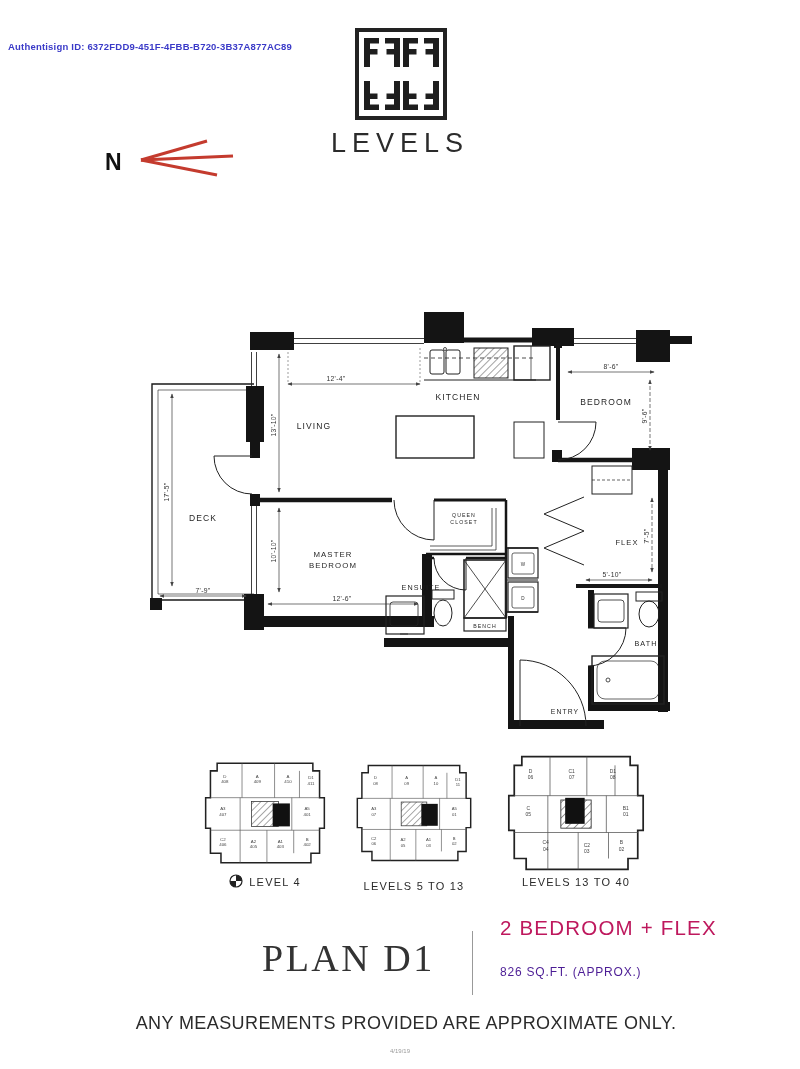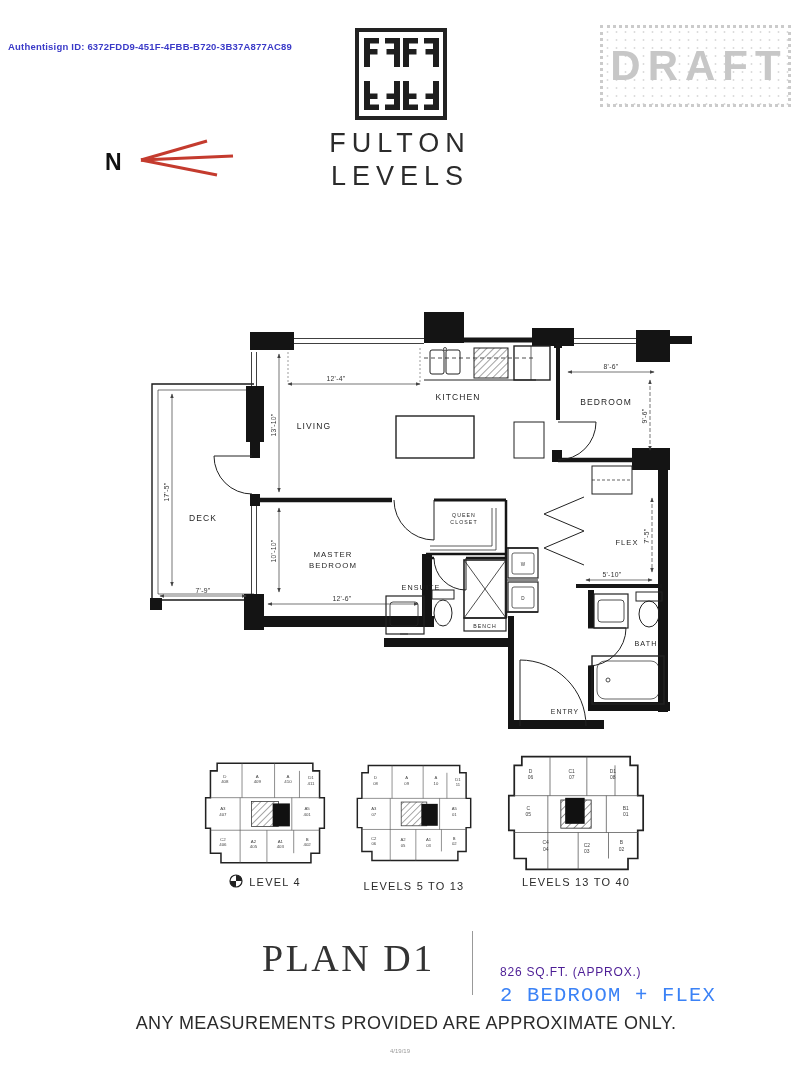"DRAFT" div.t { html: <div> <span>DRAFT</span> </div> -> none }
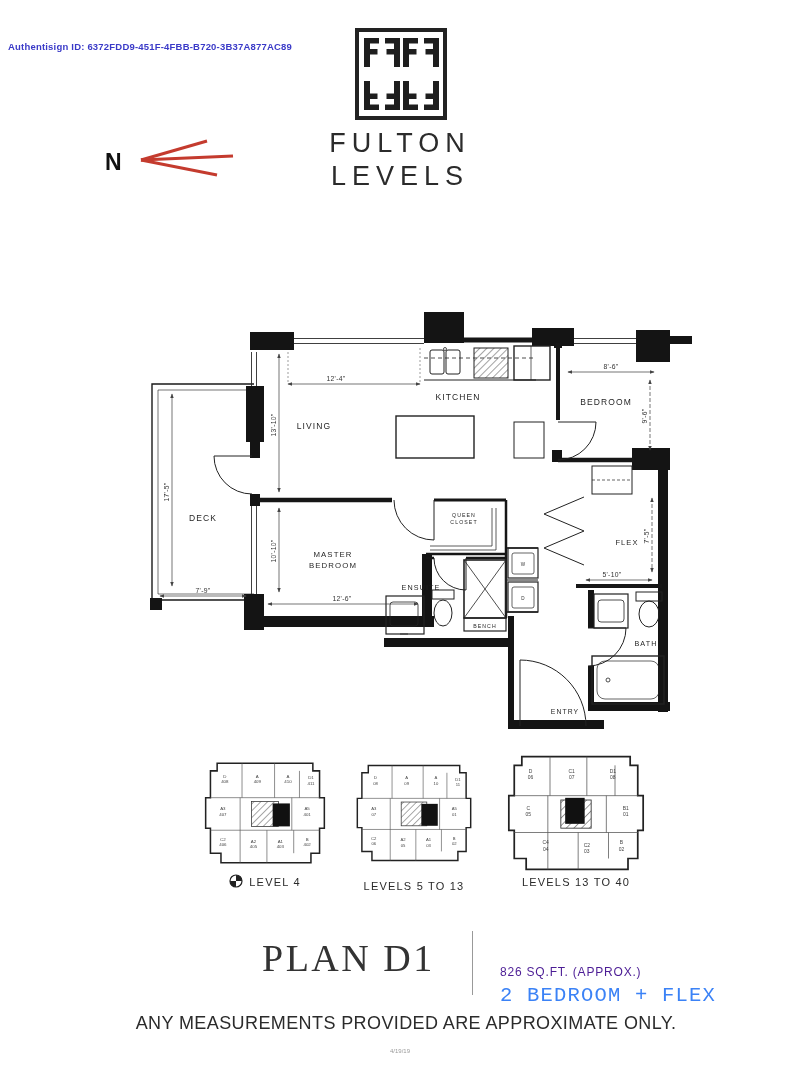"FULTON" div { html: <div>FULTON</div> -> none }
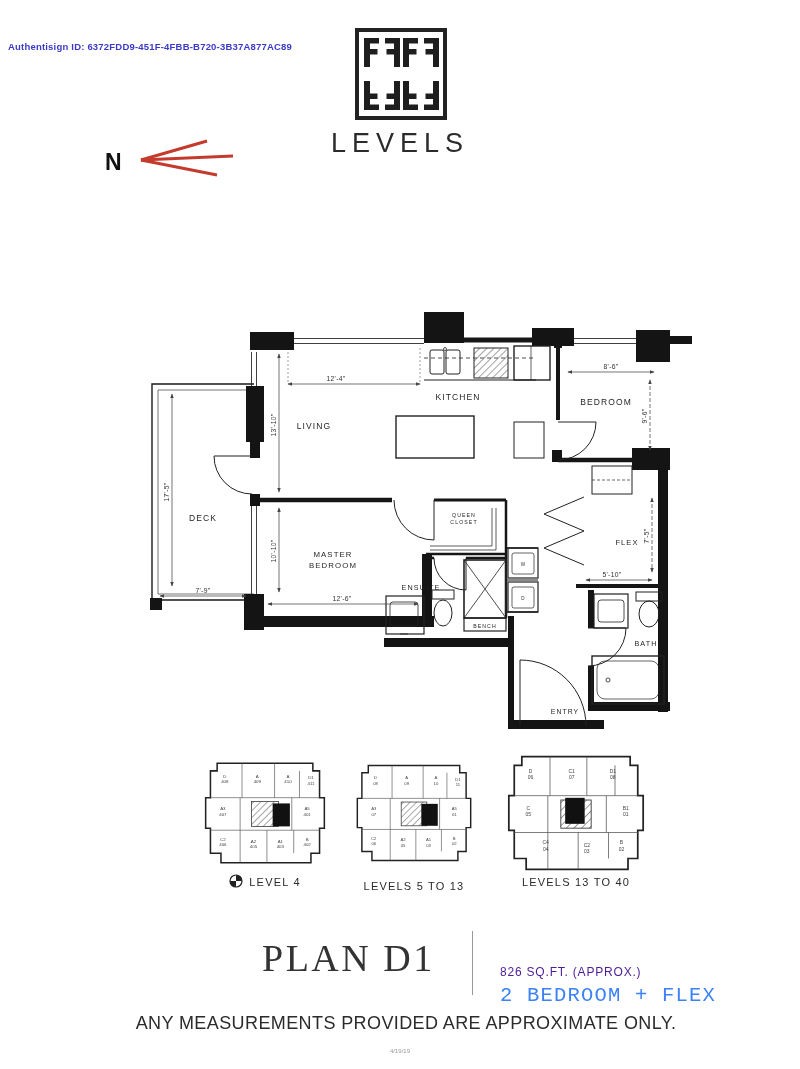"2 BEDROOM + FLEX" .plantype { color: #3b82f6 -> #be185d; font-family: Liberation Mono, monospace -> none; top: 984px -> 916px }
